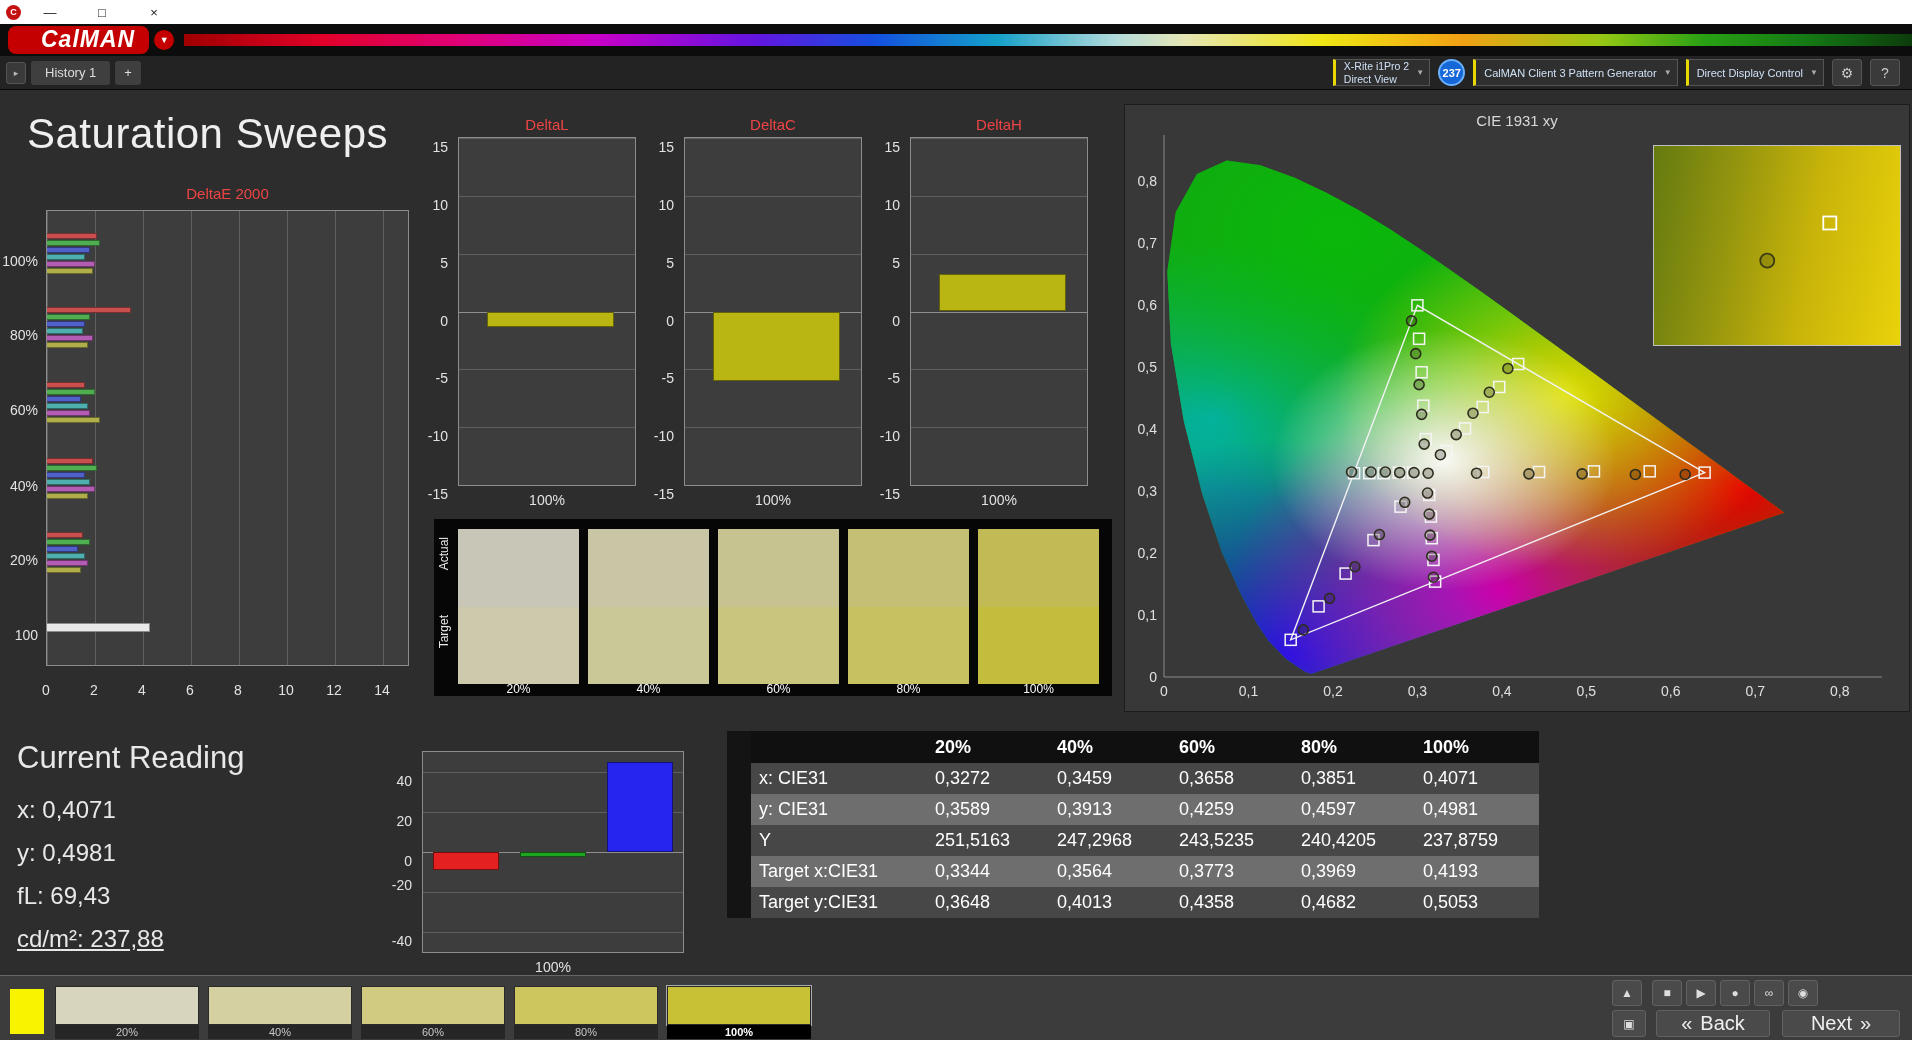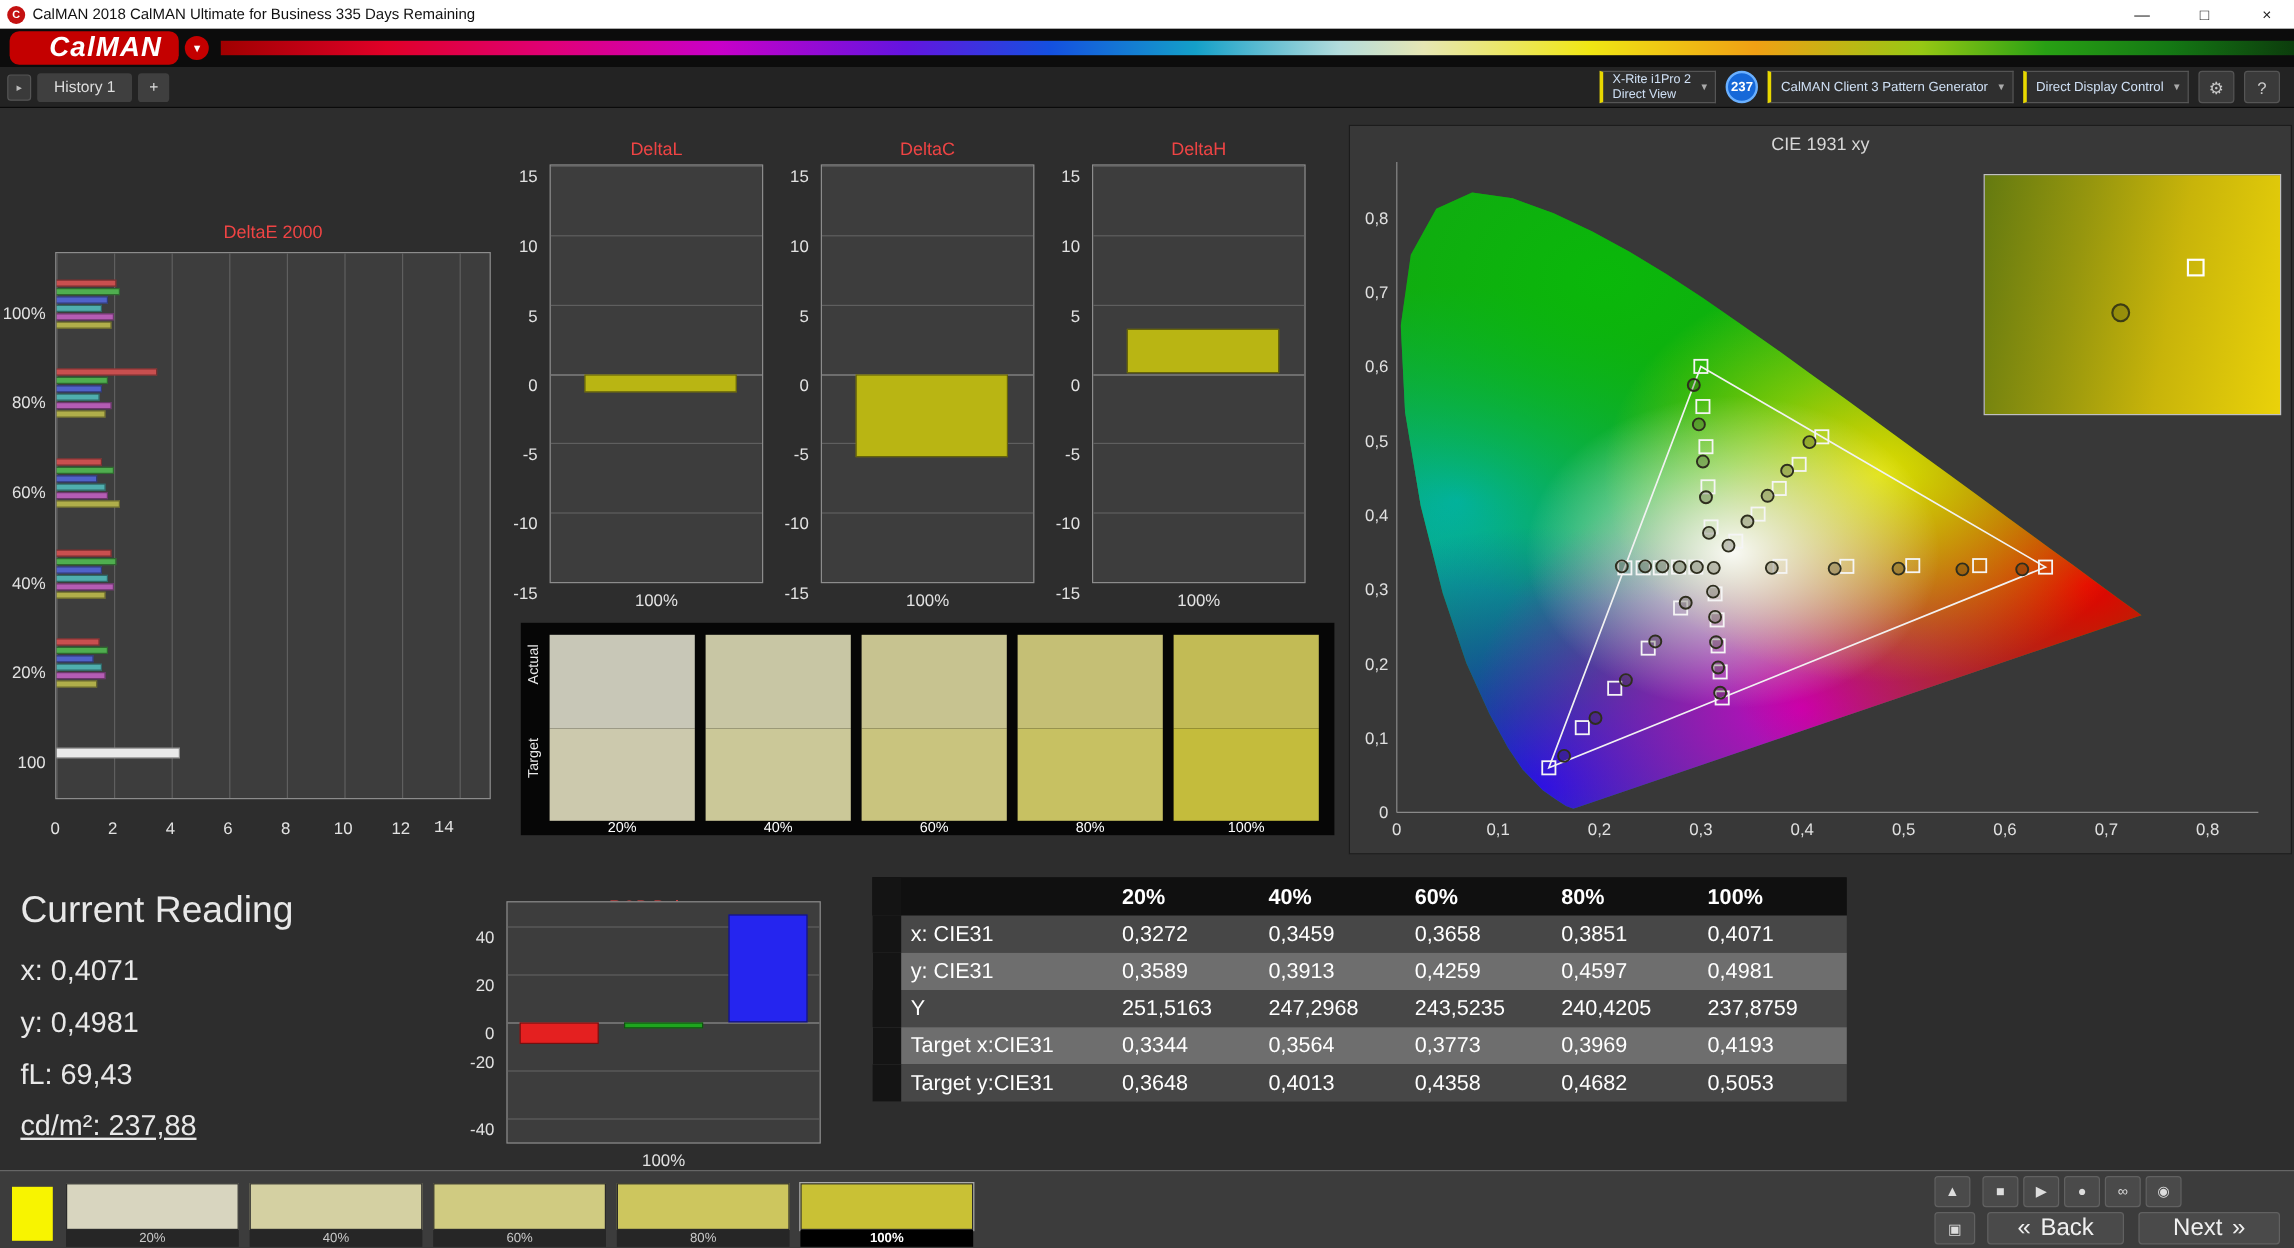"CalMAN 2018 CalMAN Ultimate for" span.tb-title { html: <span>CalMAN 2018 CalMAN Ultimate for Business 335 Days Remaining</span> -> none }
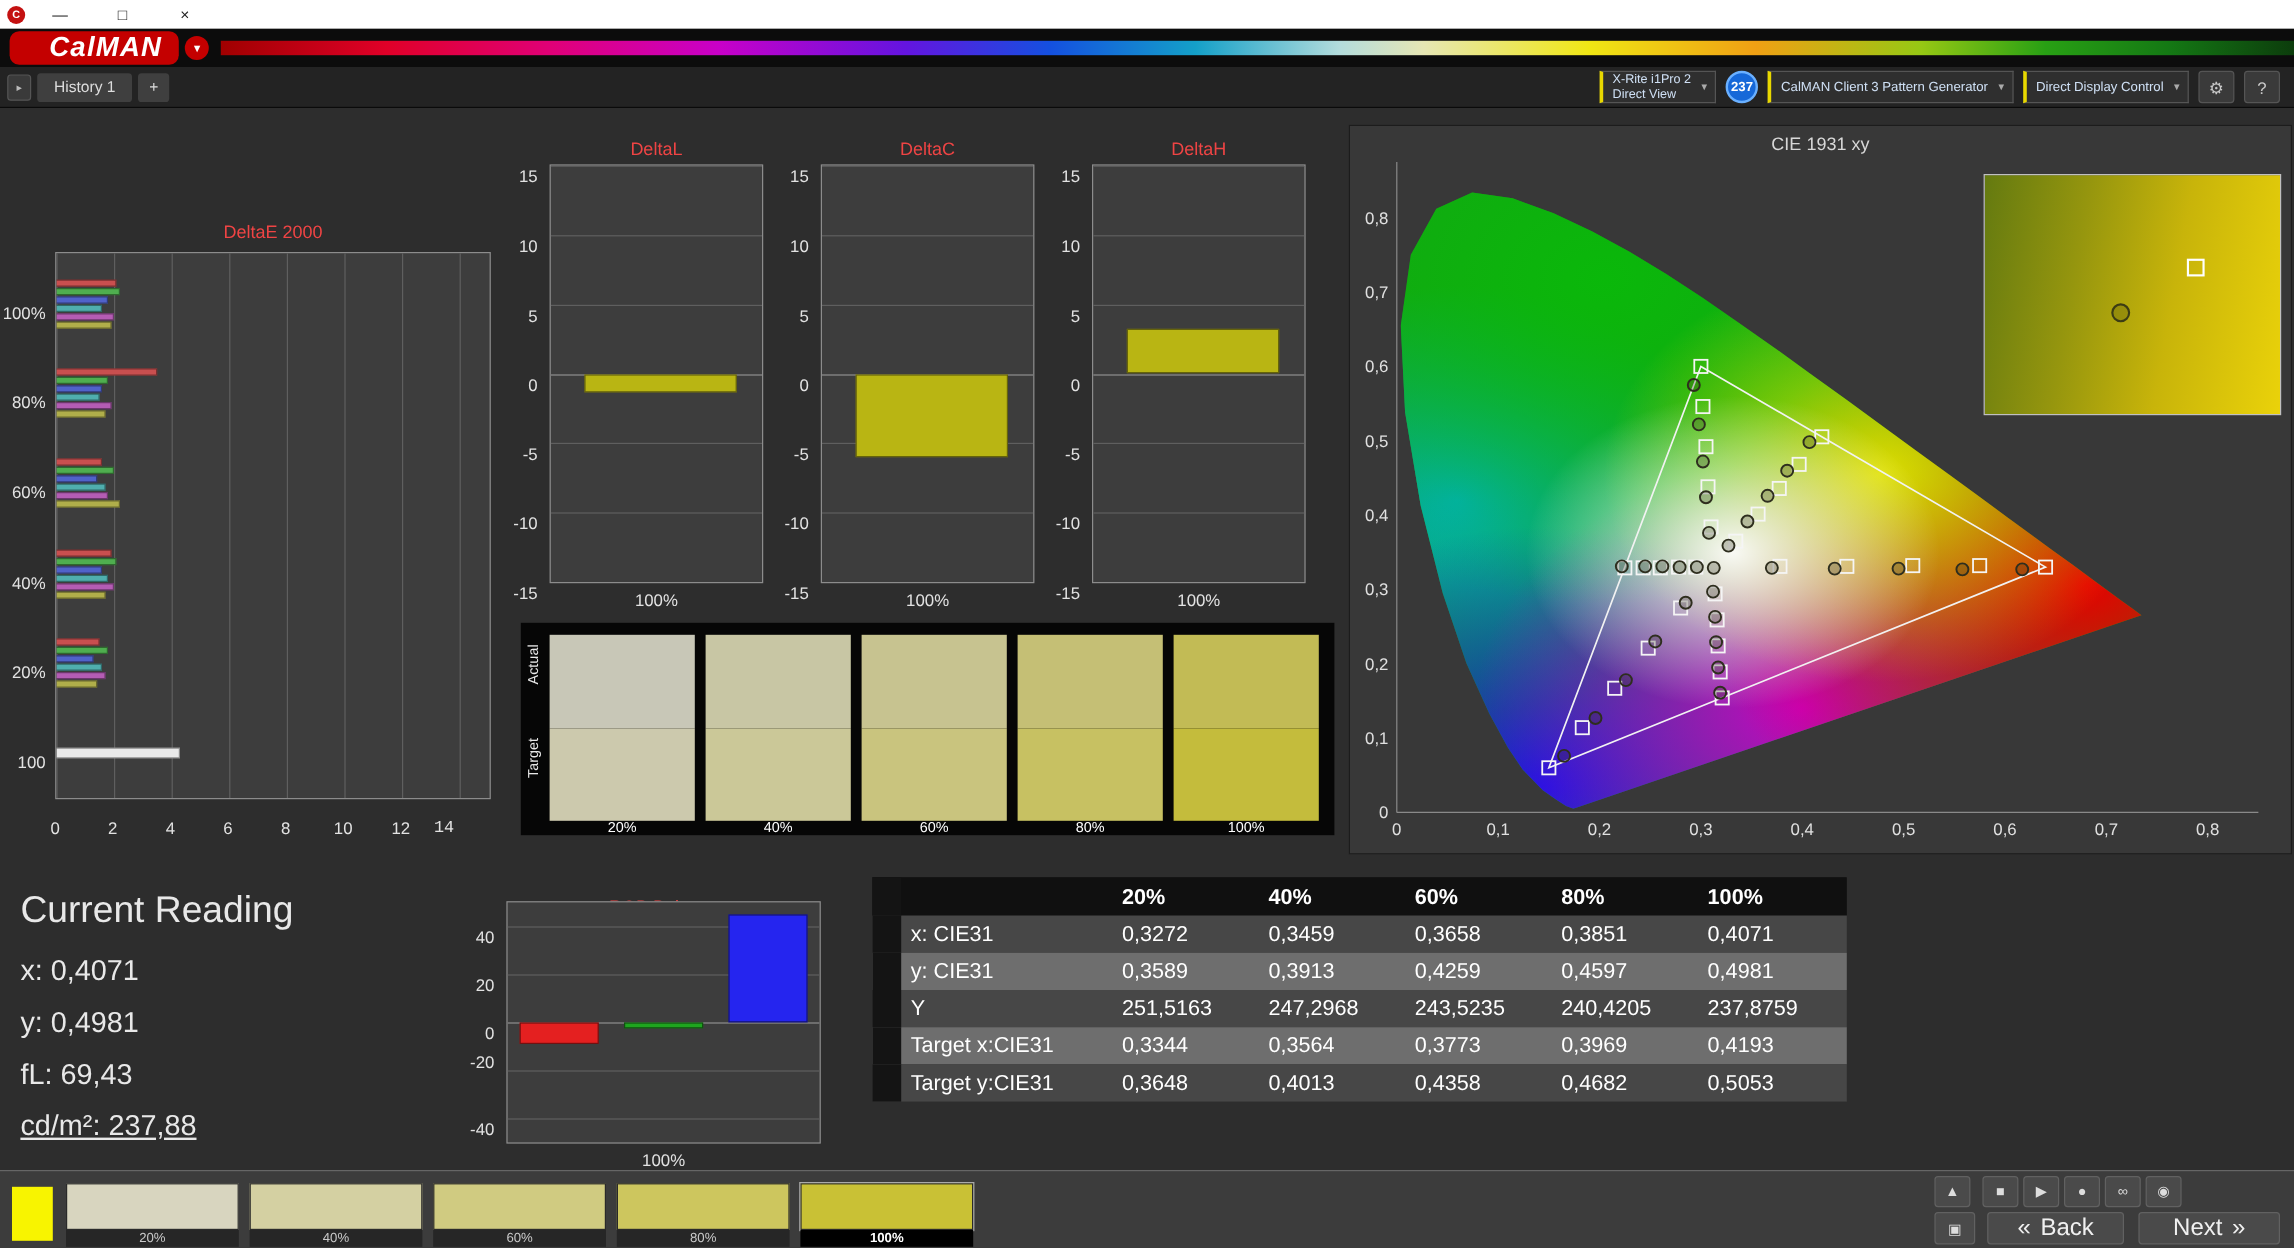"Saturation Sweeps" div.page-title { html: none -> <div>Saturation Sweeps</div> }
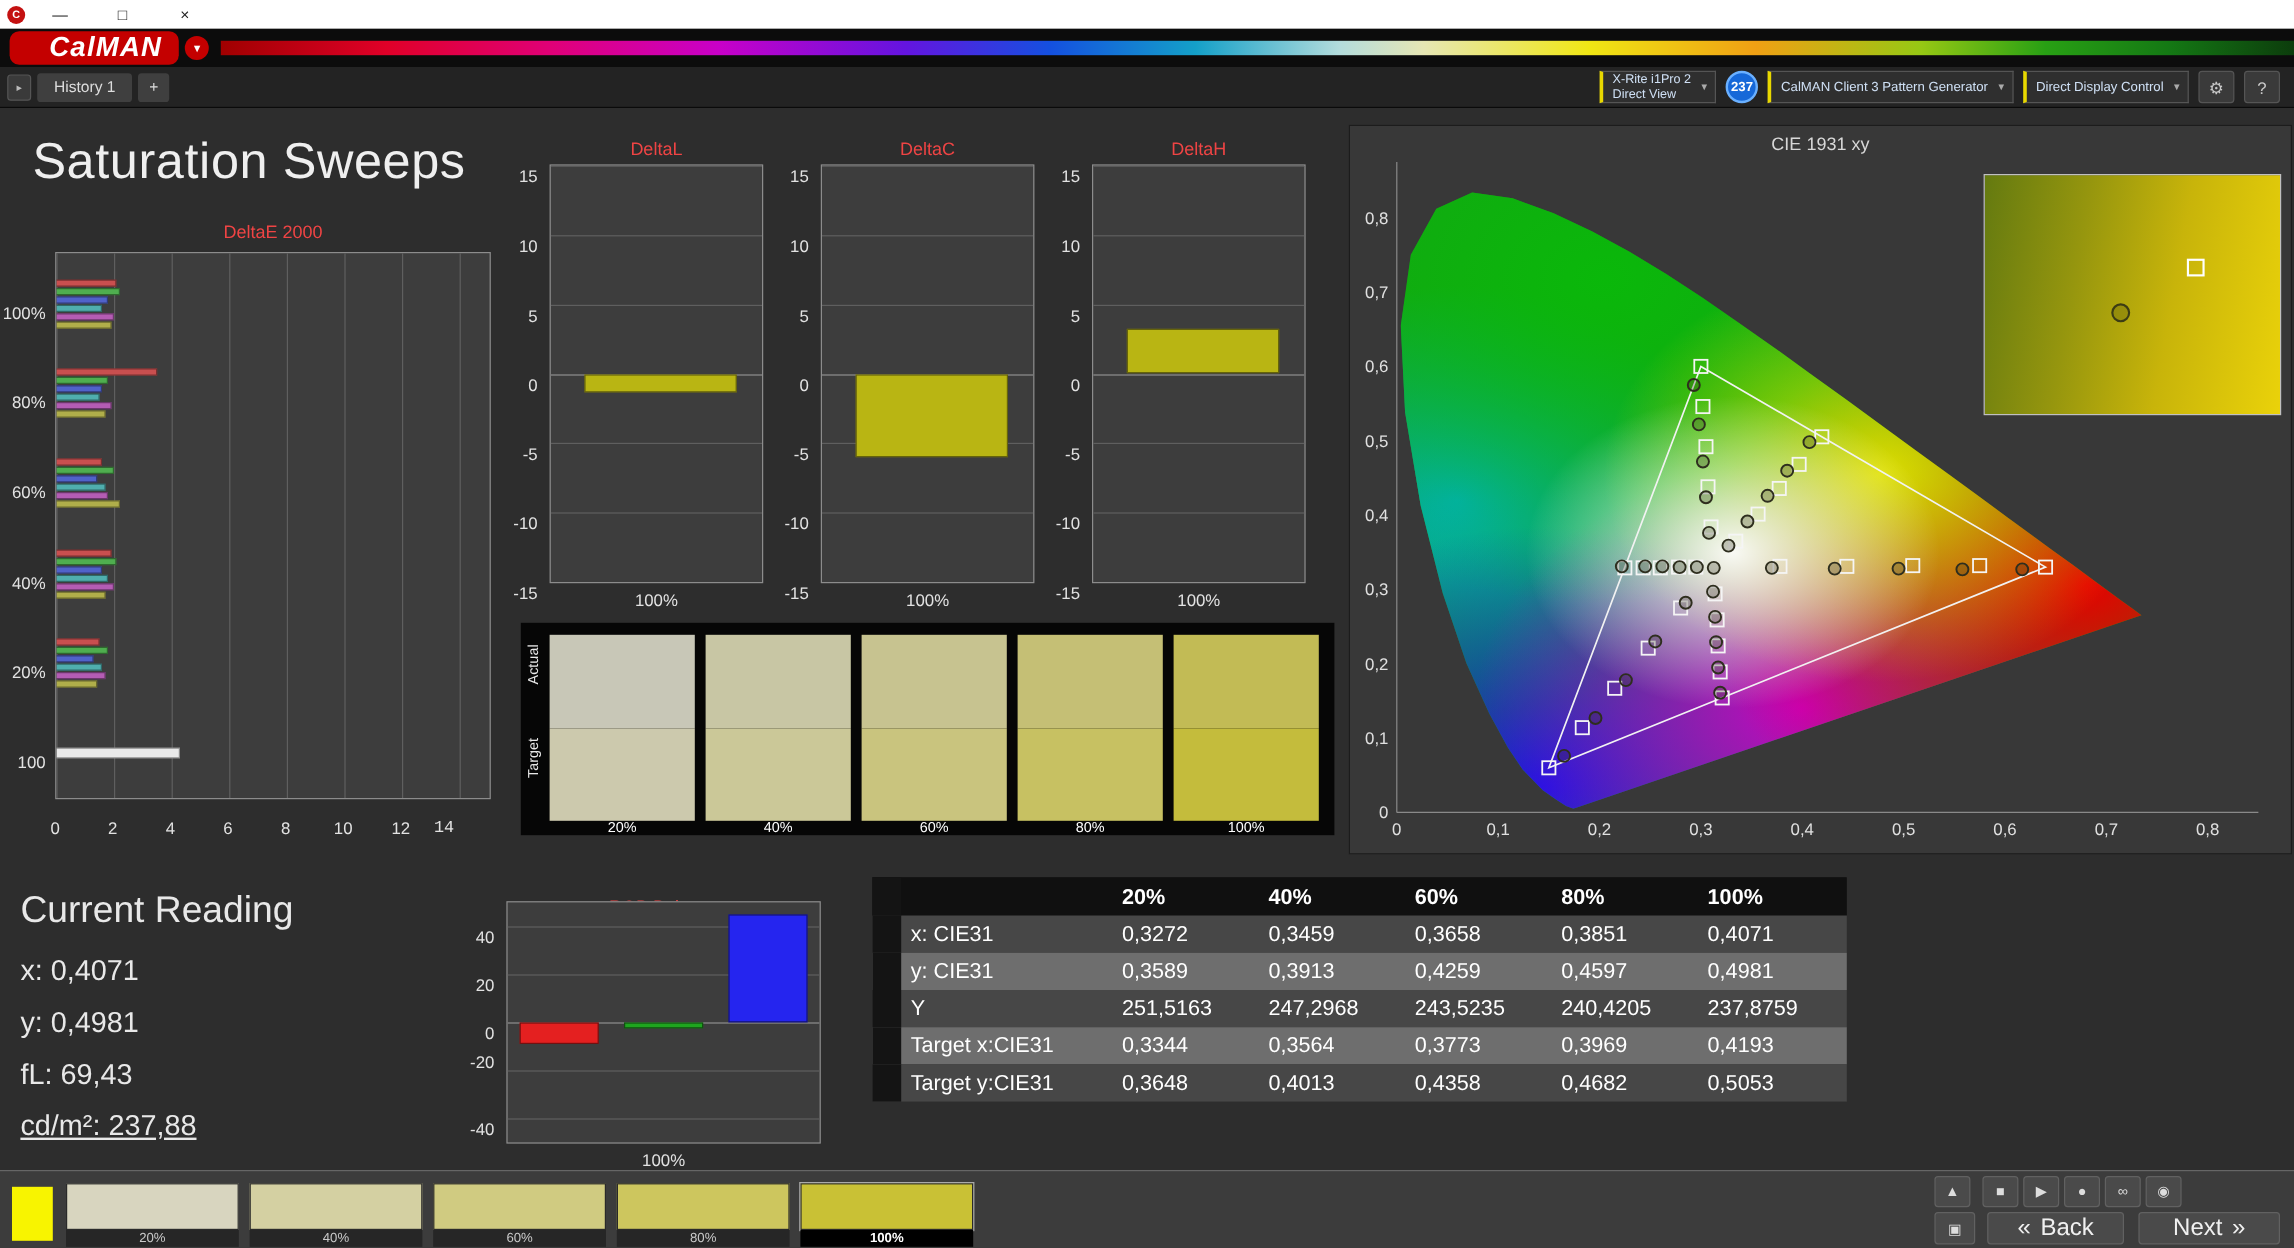"14" div { font-family: Liberation Mono, monospace -> none; left: 324px -> 336px }
